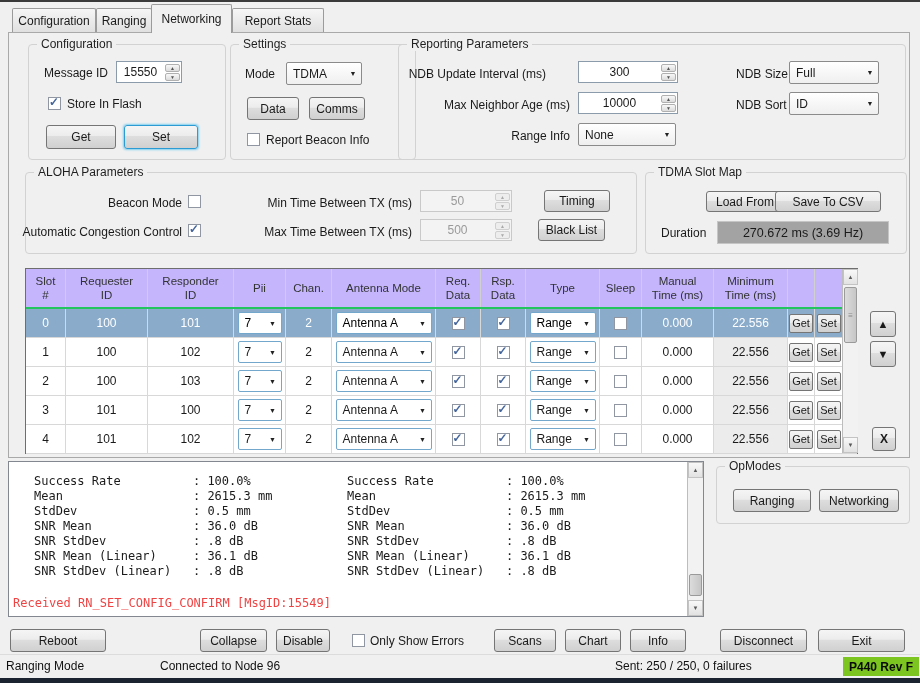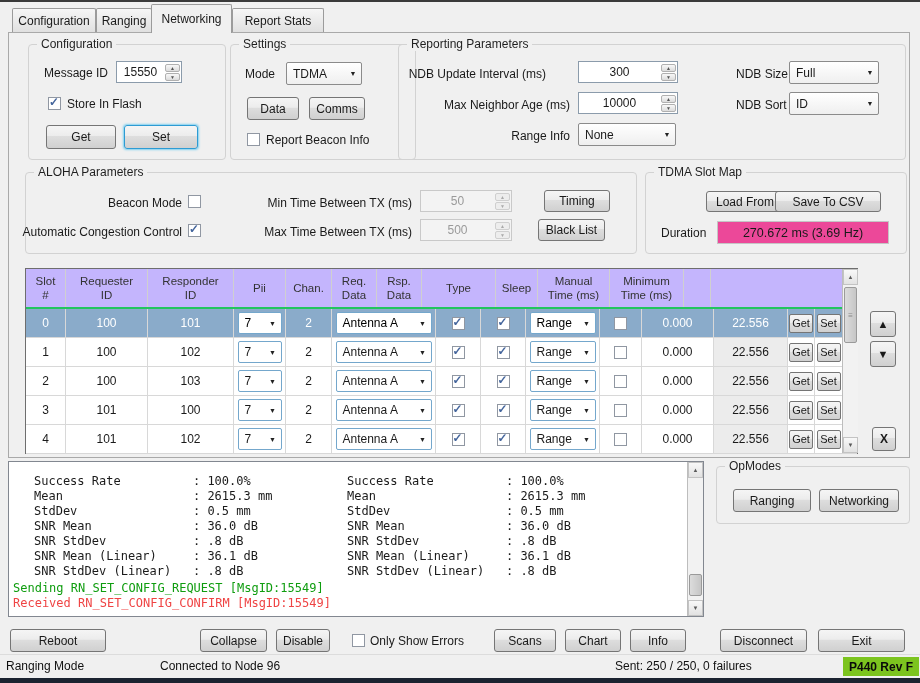"270.672 ms (3.69 Hz)" div.abs { background: #ec4899 -> #a3a3a3 }
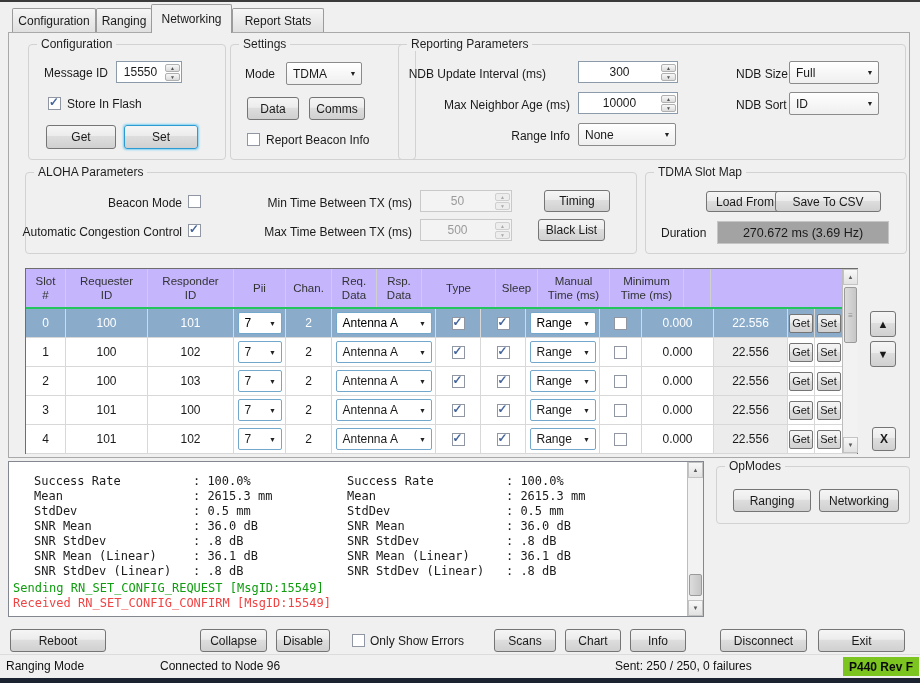"Antenna Mode" div.hcell { html: none -> <div>Antenna Mode</div> }
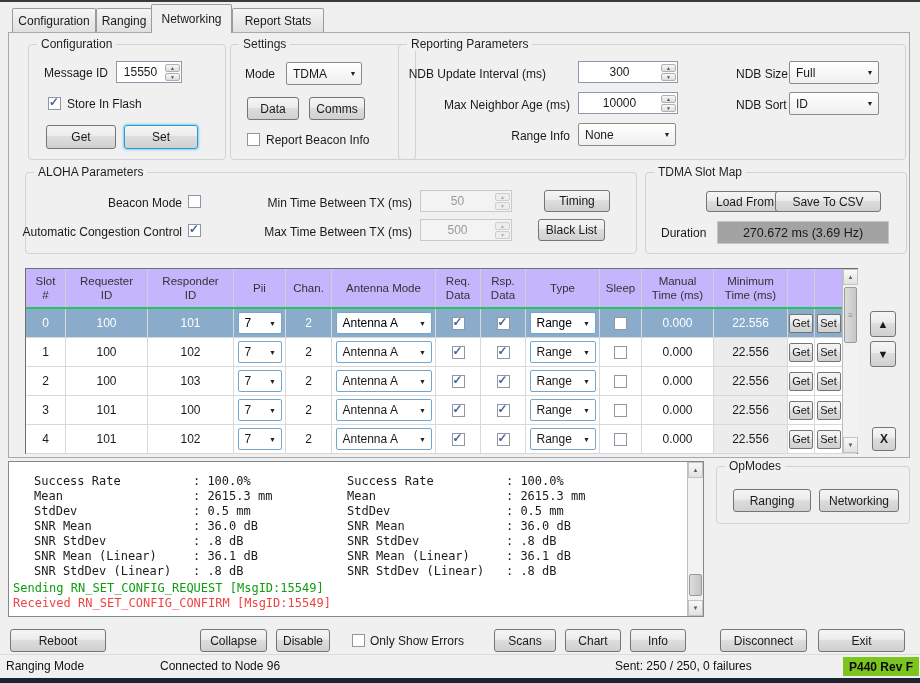"Sending RN_SET_CONFIG_REQUEST" div.logline { html: <div>Sending RN_SET_CONFIG_REQUEST [MsgID:15549]</div> -> none }
